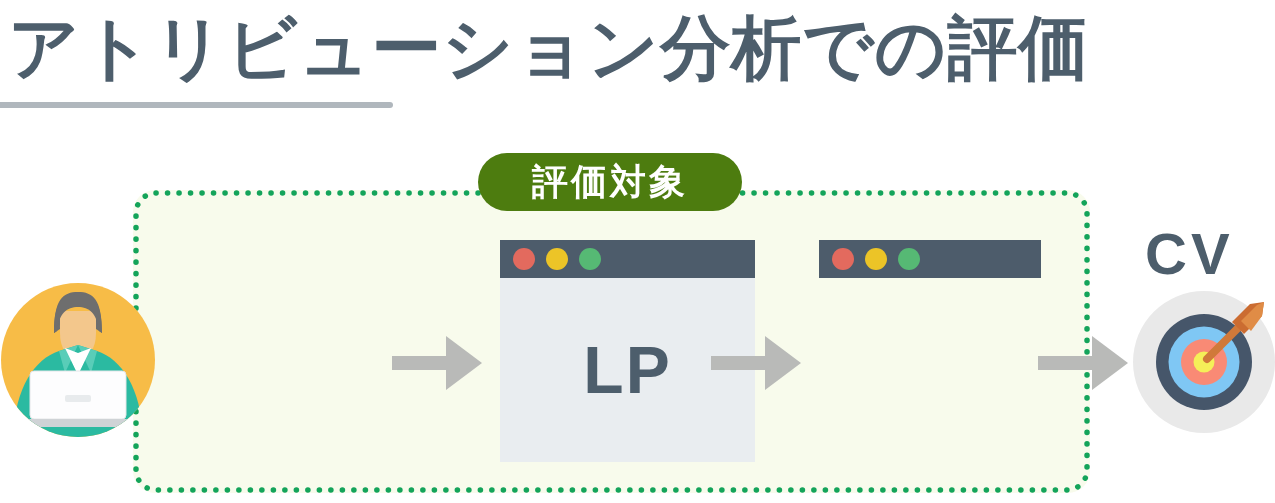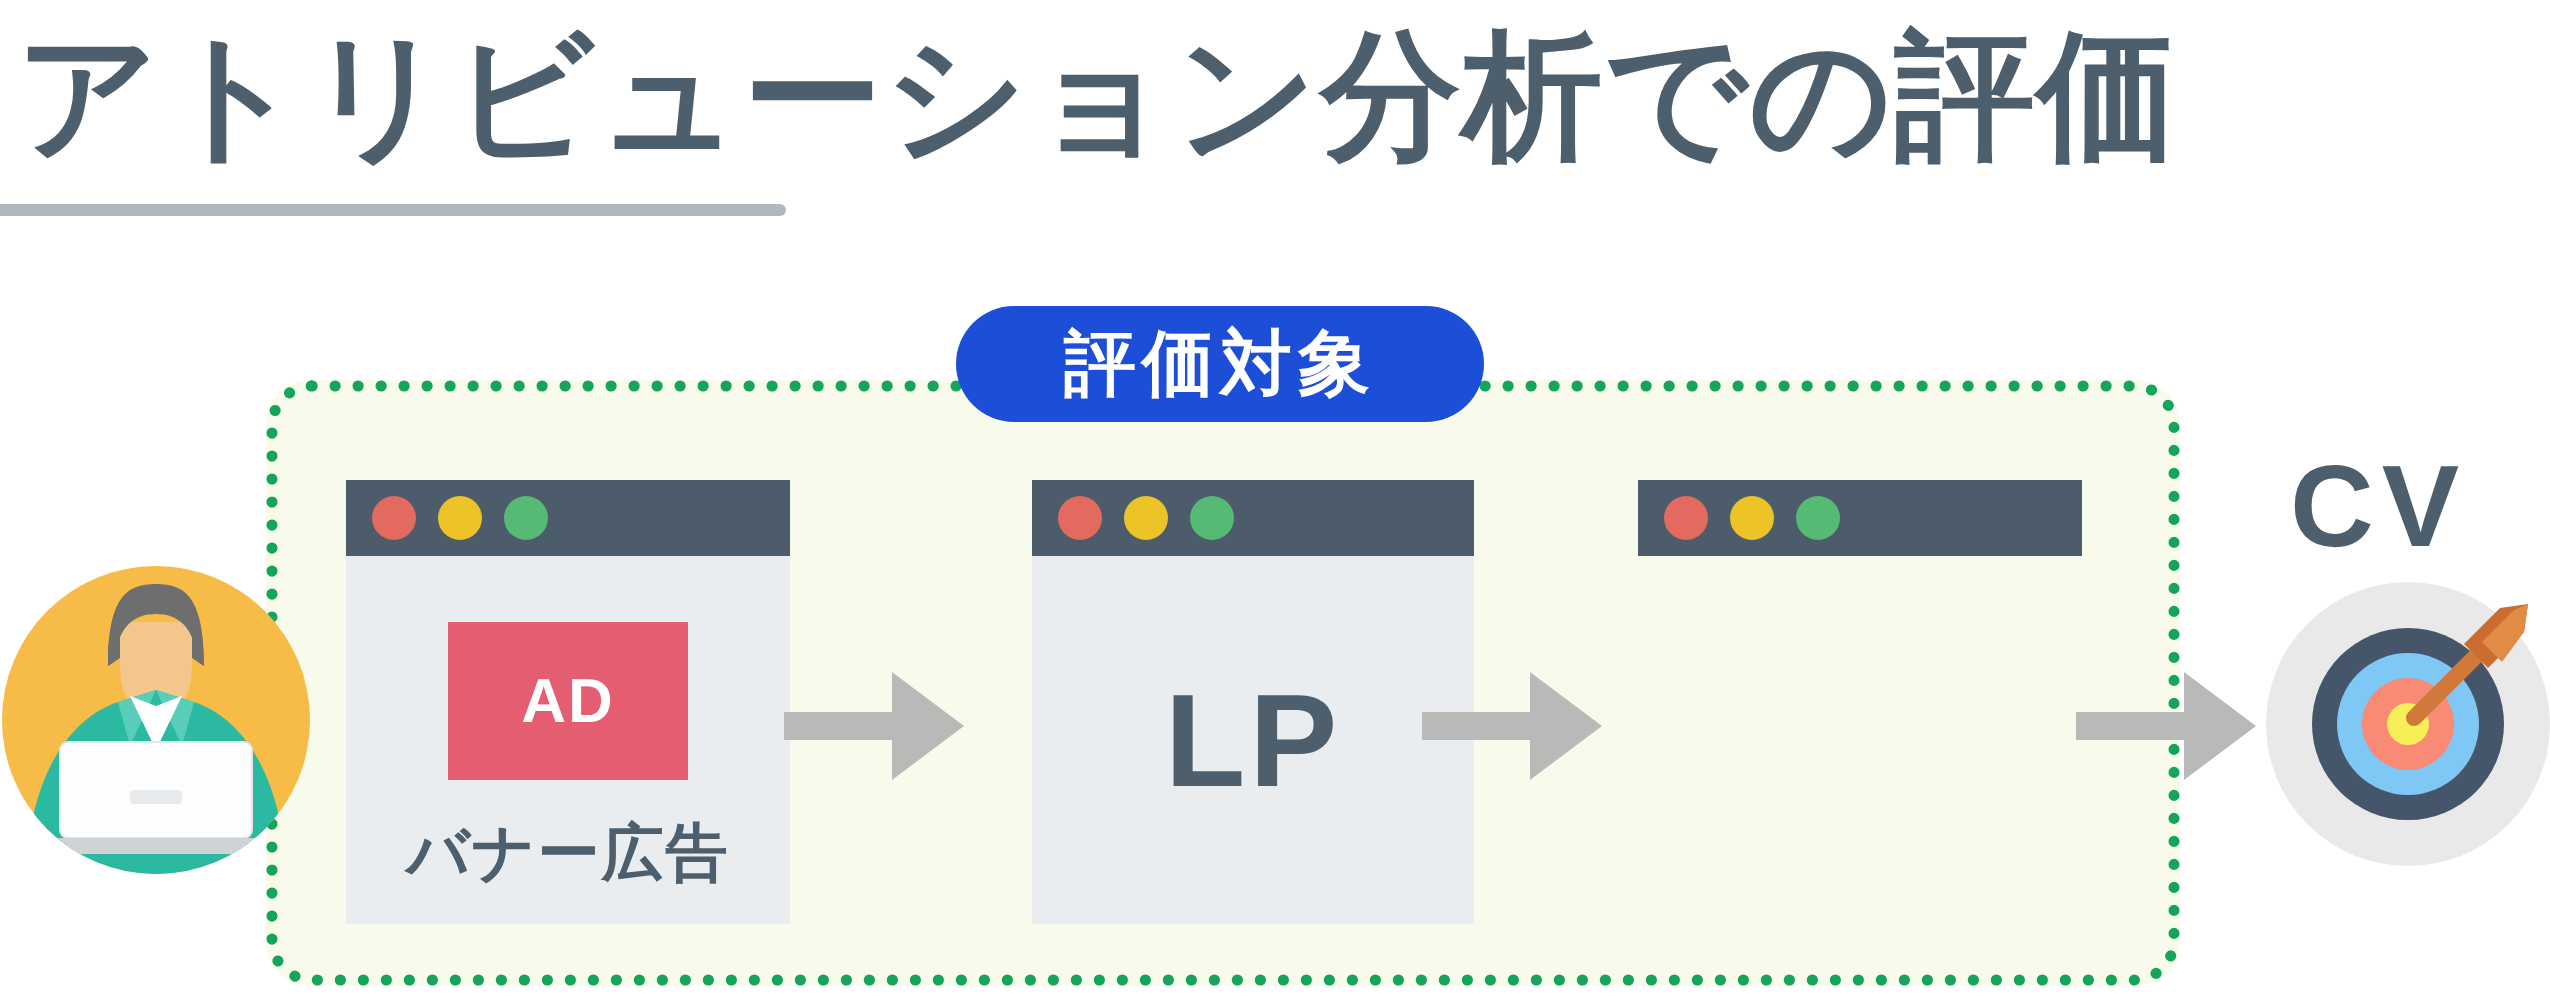"評価対象" .eval-pill { background: #1d4ed8 -> #4d7c0f }
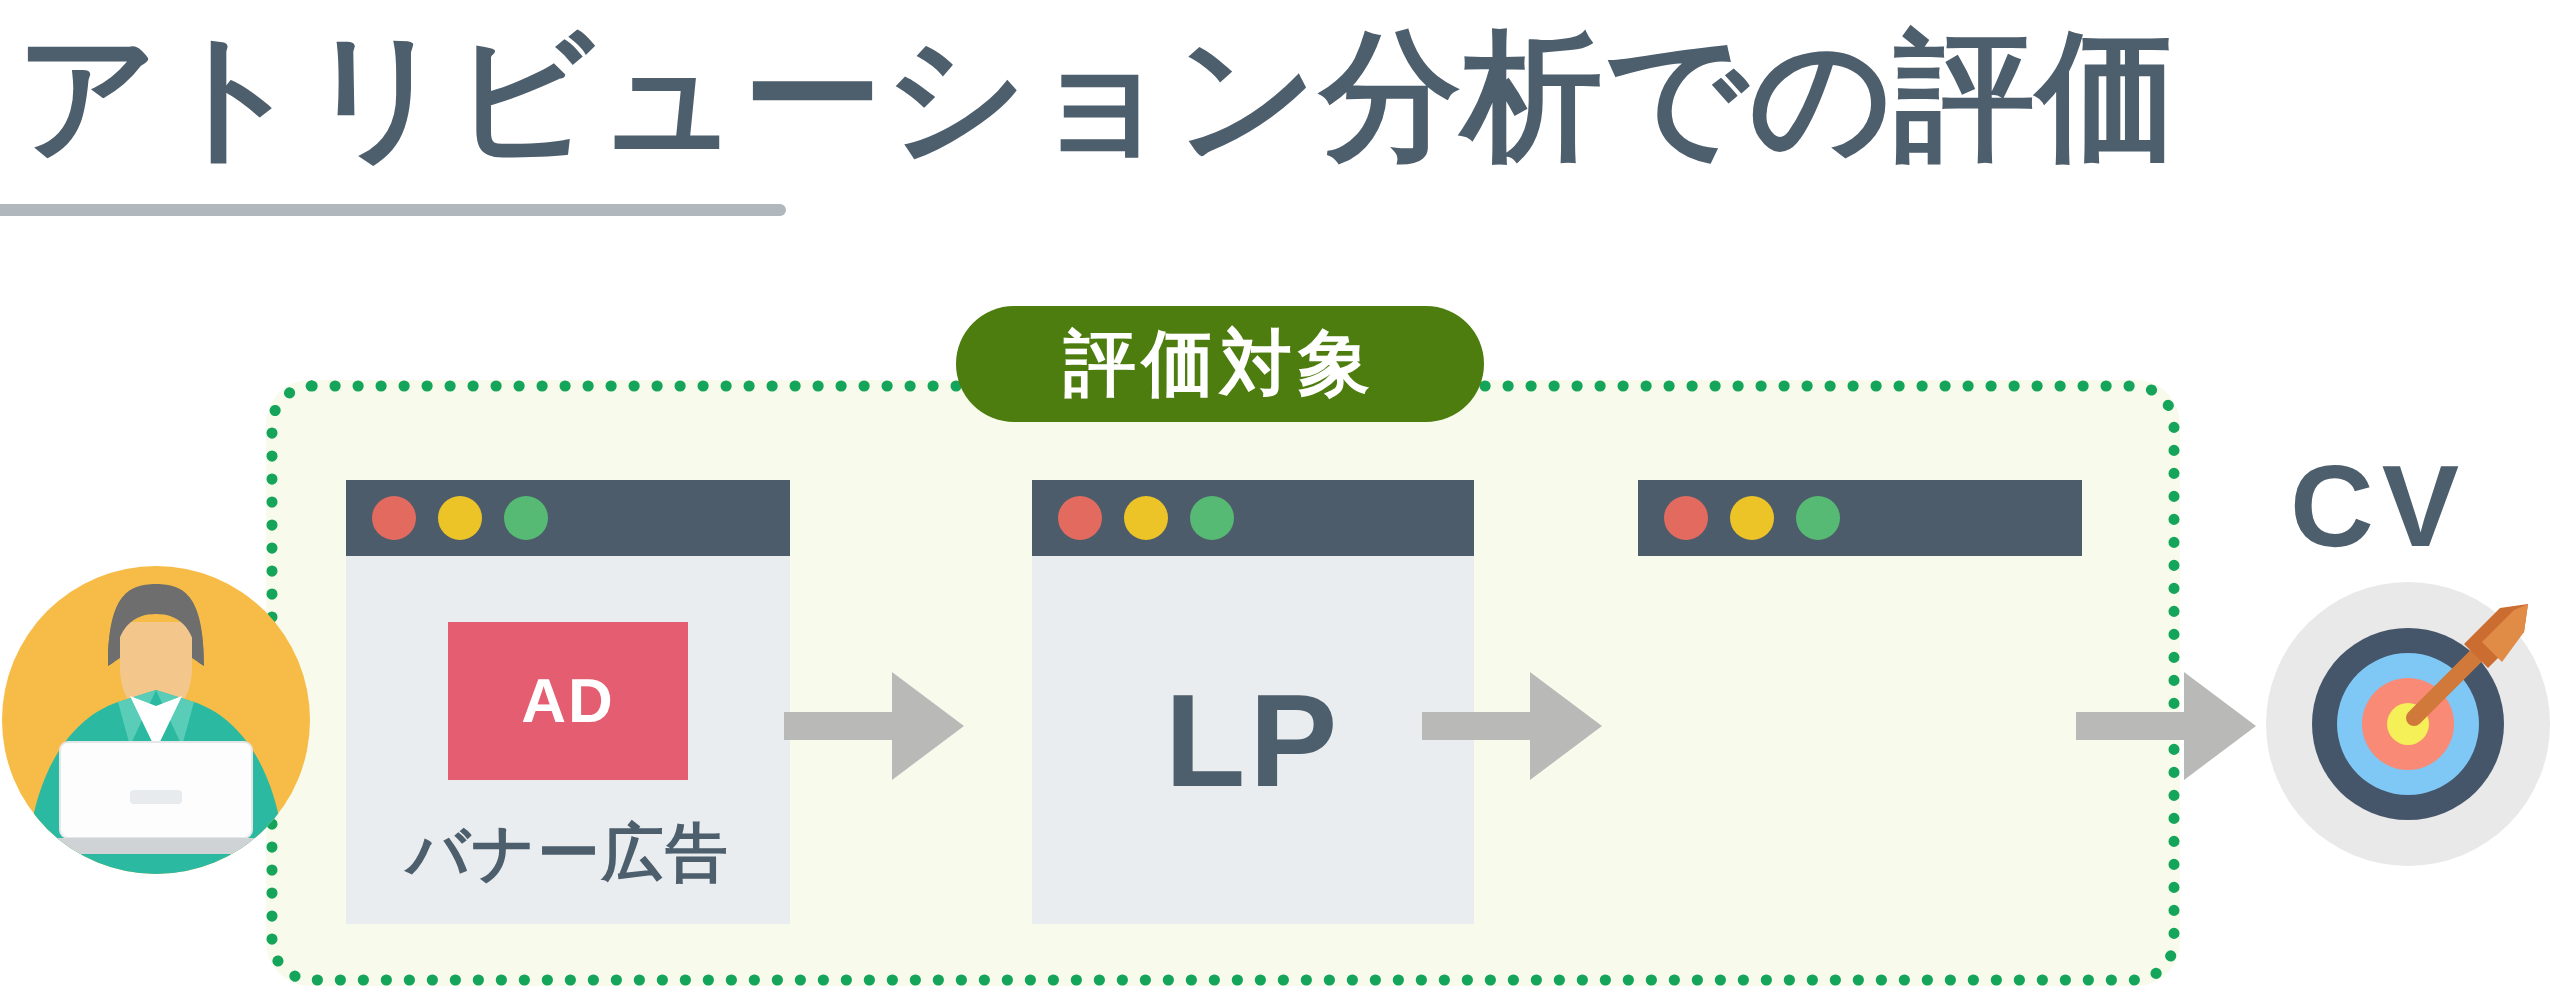"AD" div.browser { html: <div> <div> <span></span> <span></span> <span></span> </div> <div> <div> <span>AD</span> </div> <div>バナー広告</div> </div> </div> -> none }
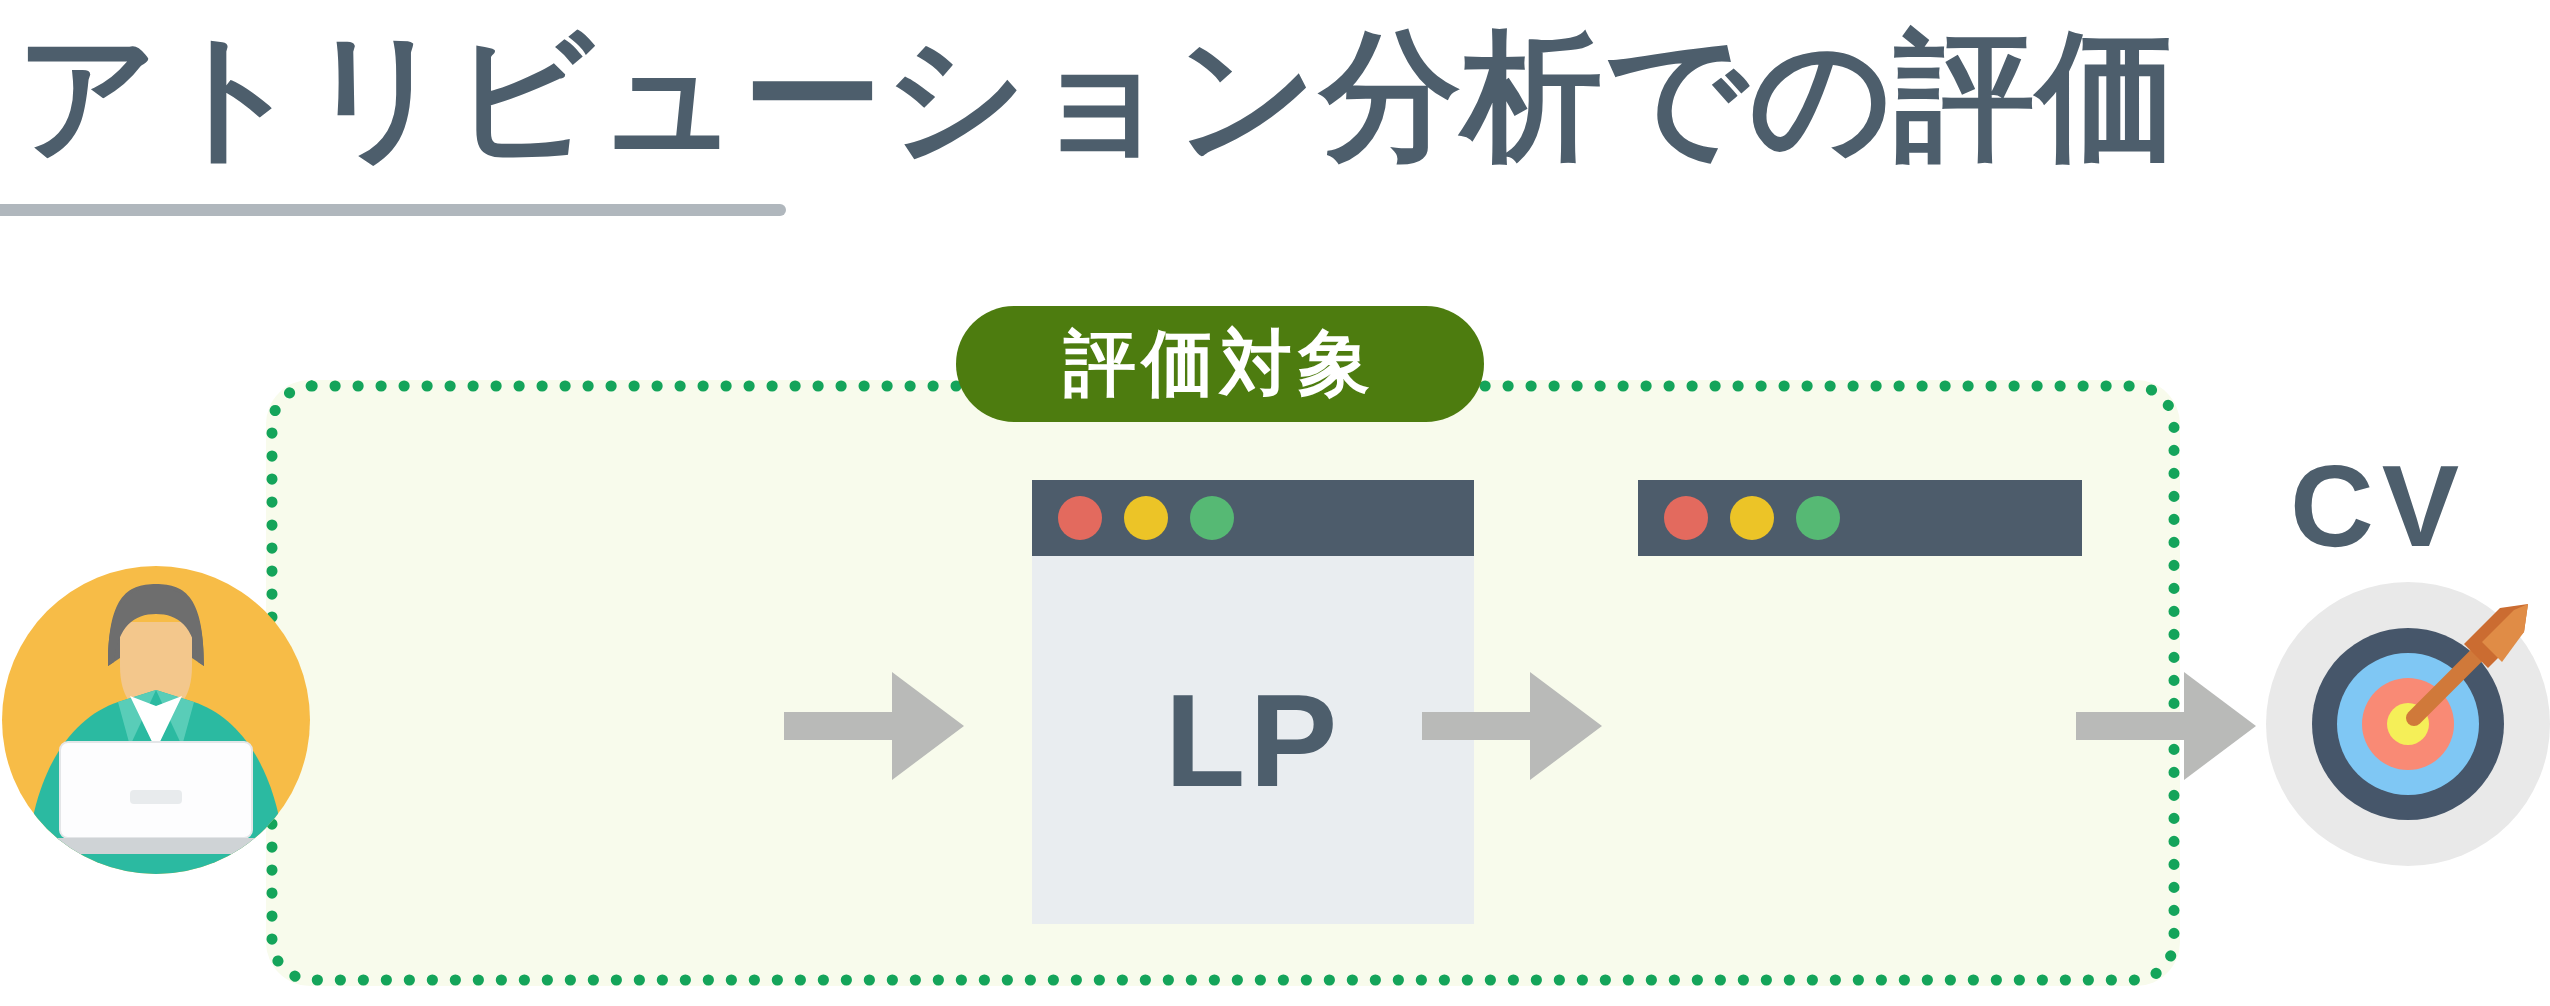"LP" div.browser { left: 516px -> 500px; width: 221px -> 255px }
